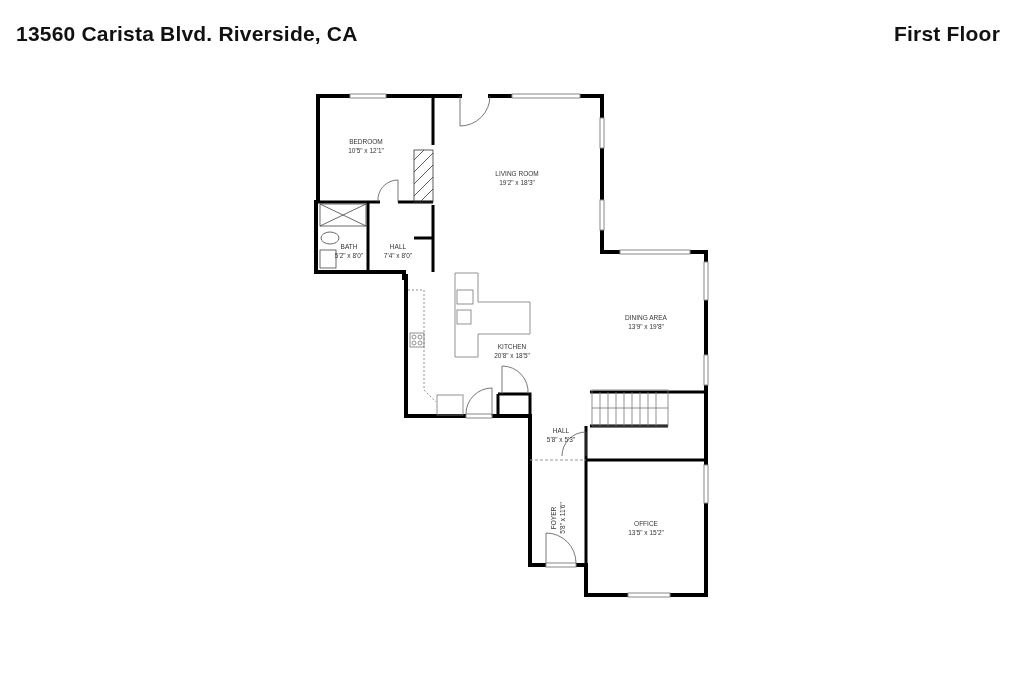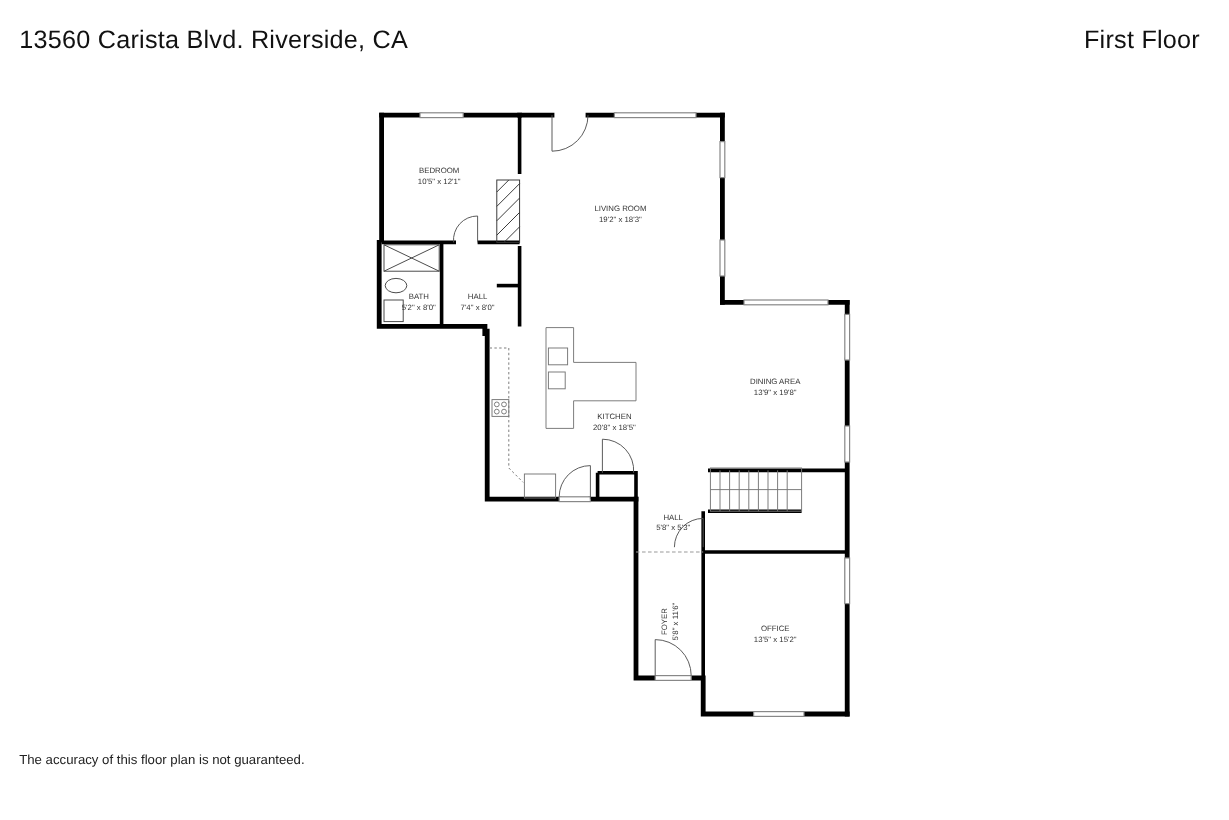"13560 Carista Blvd. Riverside, CA" .title { font-weight: normal -> bold }
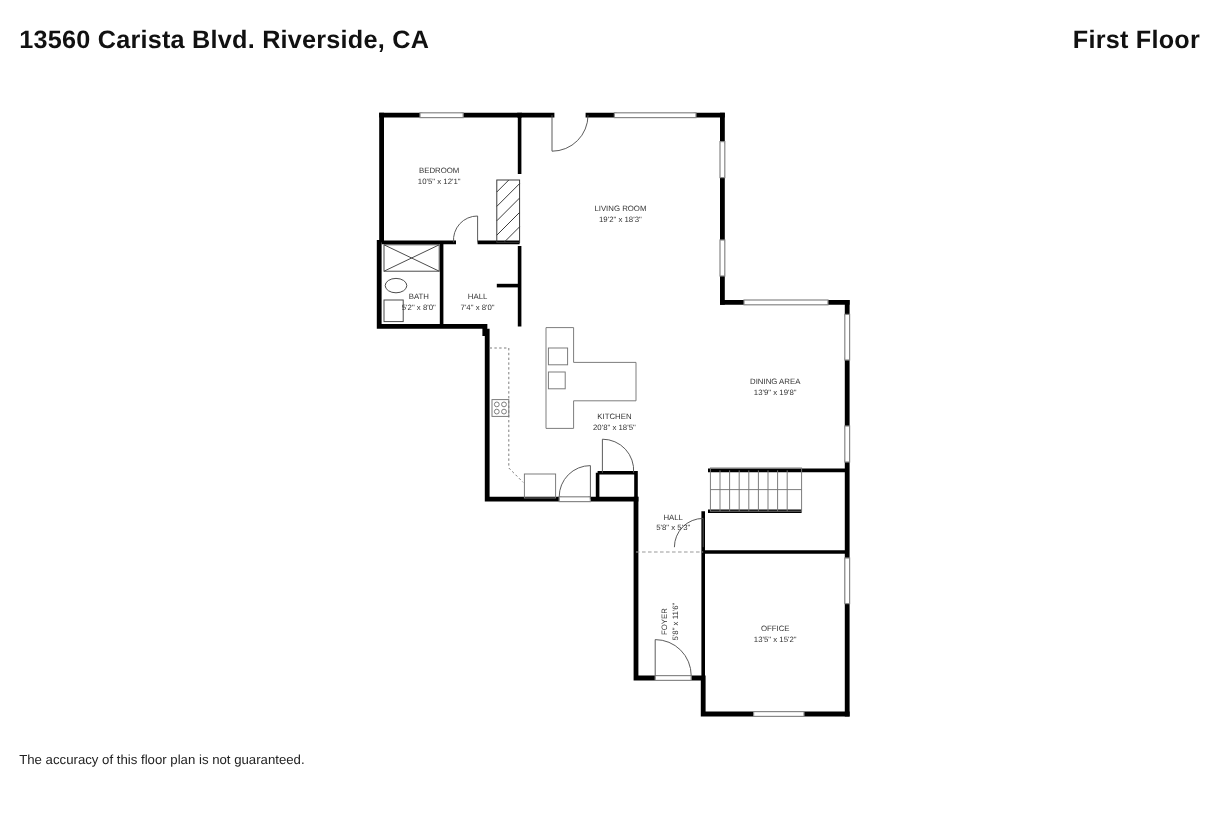"The accuracy of this floor" div { html: <div>The accuracy of this floor plan is not guaranteed.</div> -> none }
